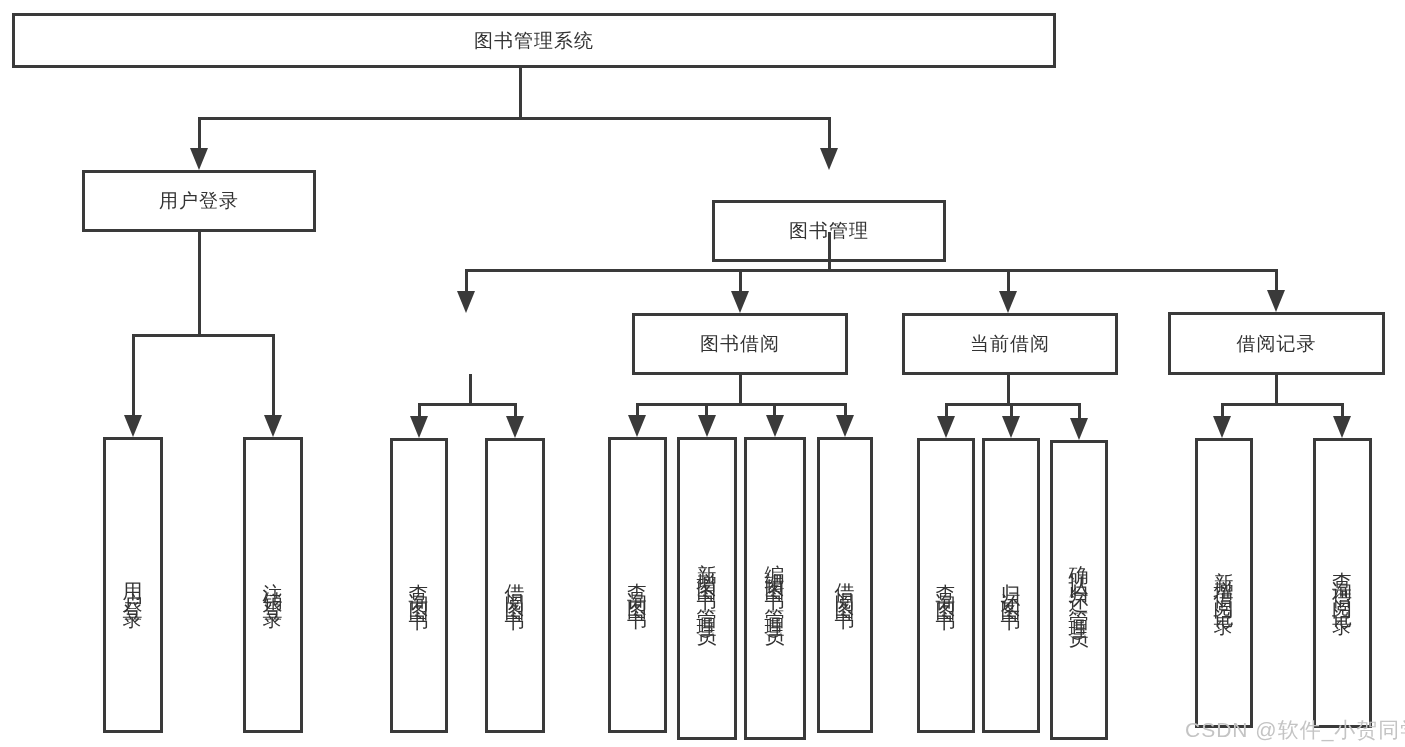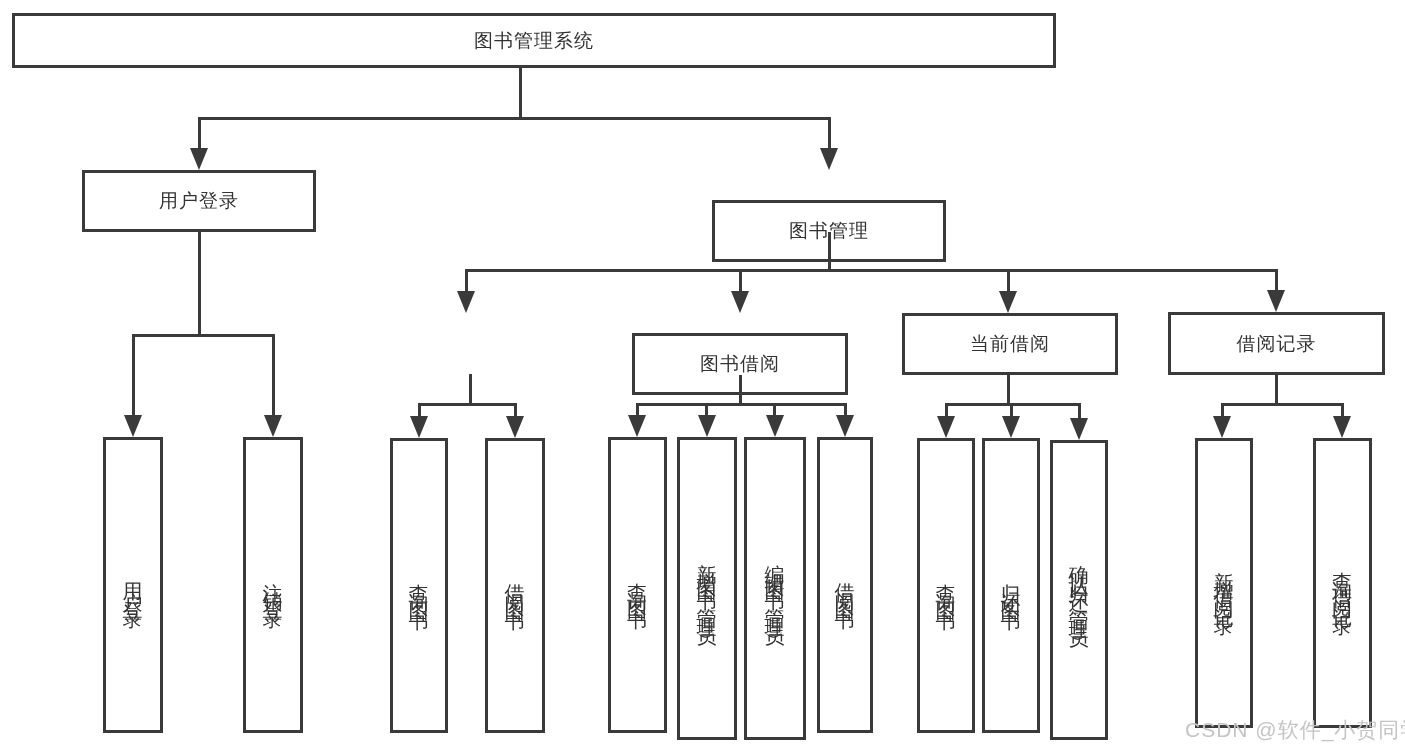"图书借阅" div.box { margin-top: 20px -> none }
